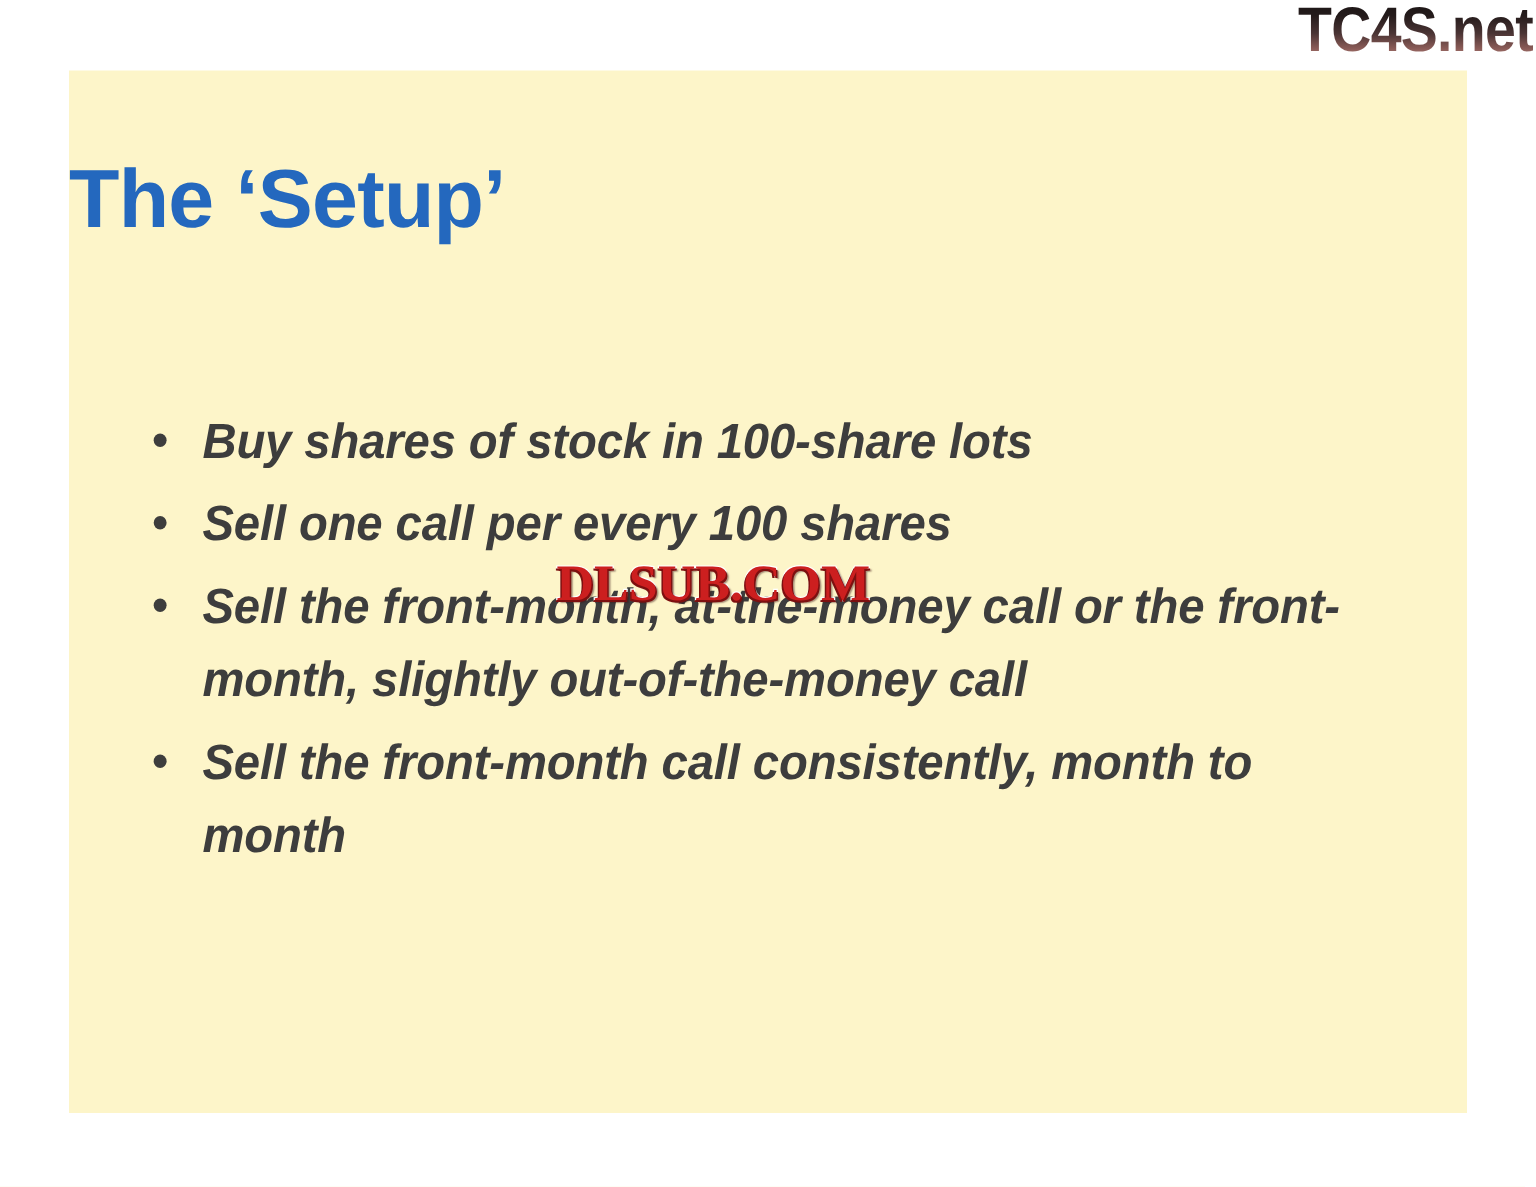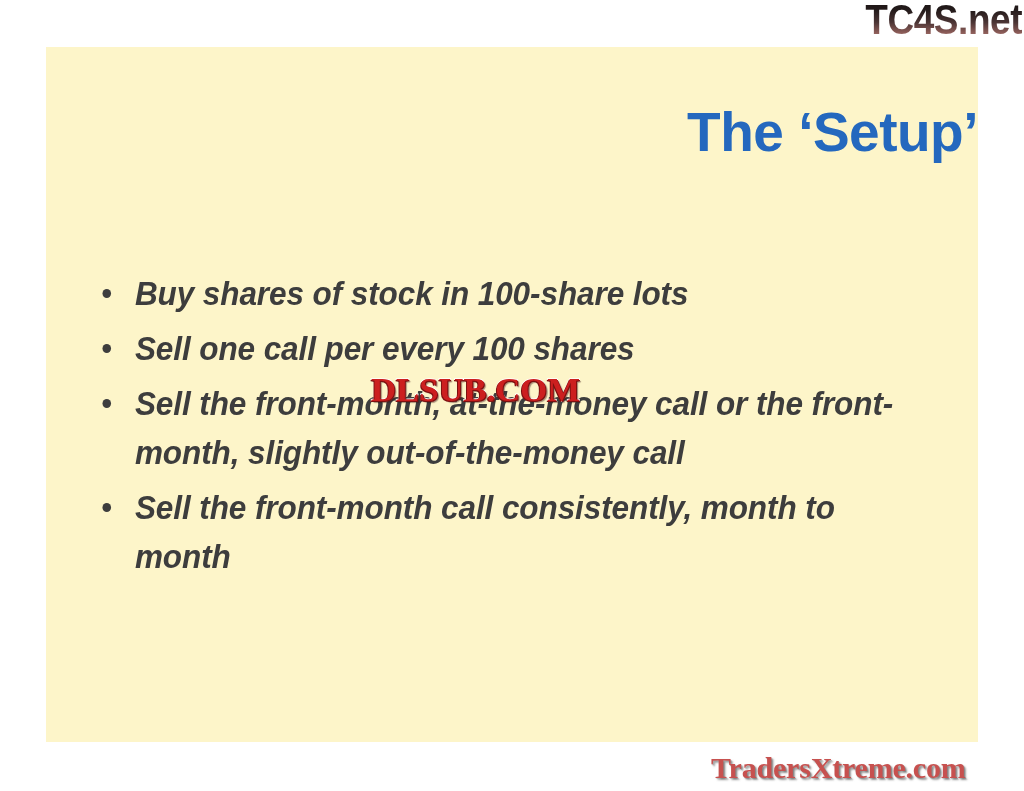"The ‘Setup’" #slide-title { text-align: right -> left }
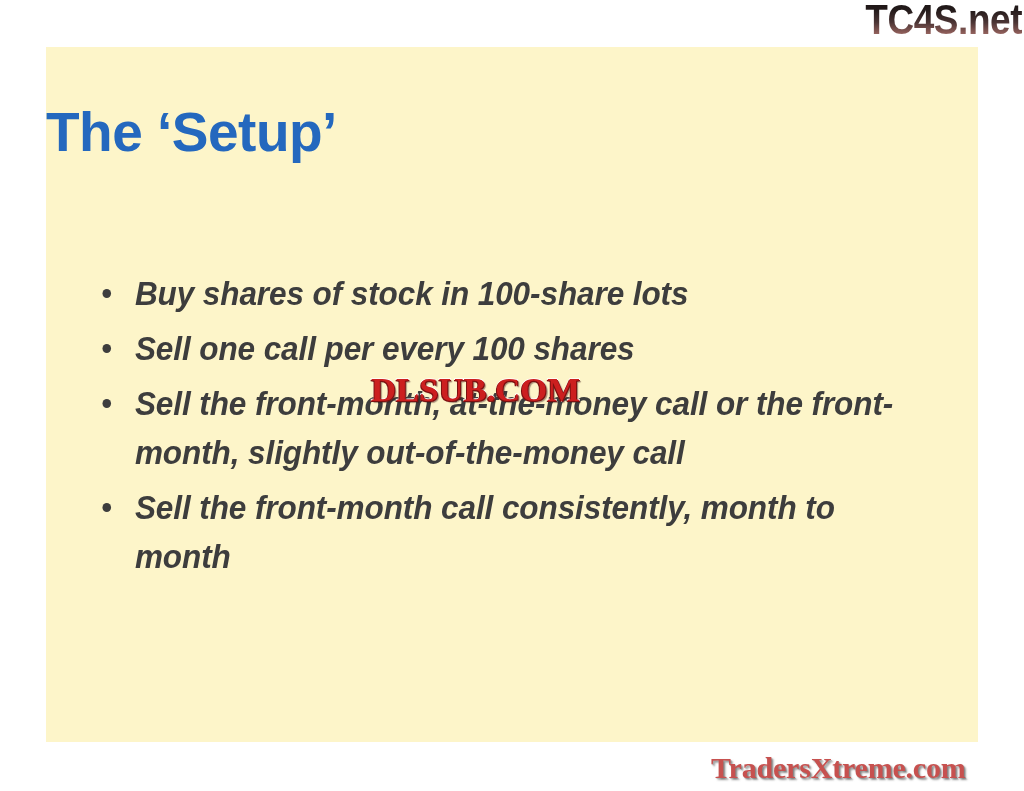"TradersXtreme.com" div { html: <div>TradersXtreme.com</div> -> none }
